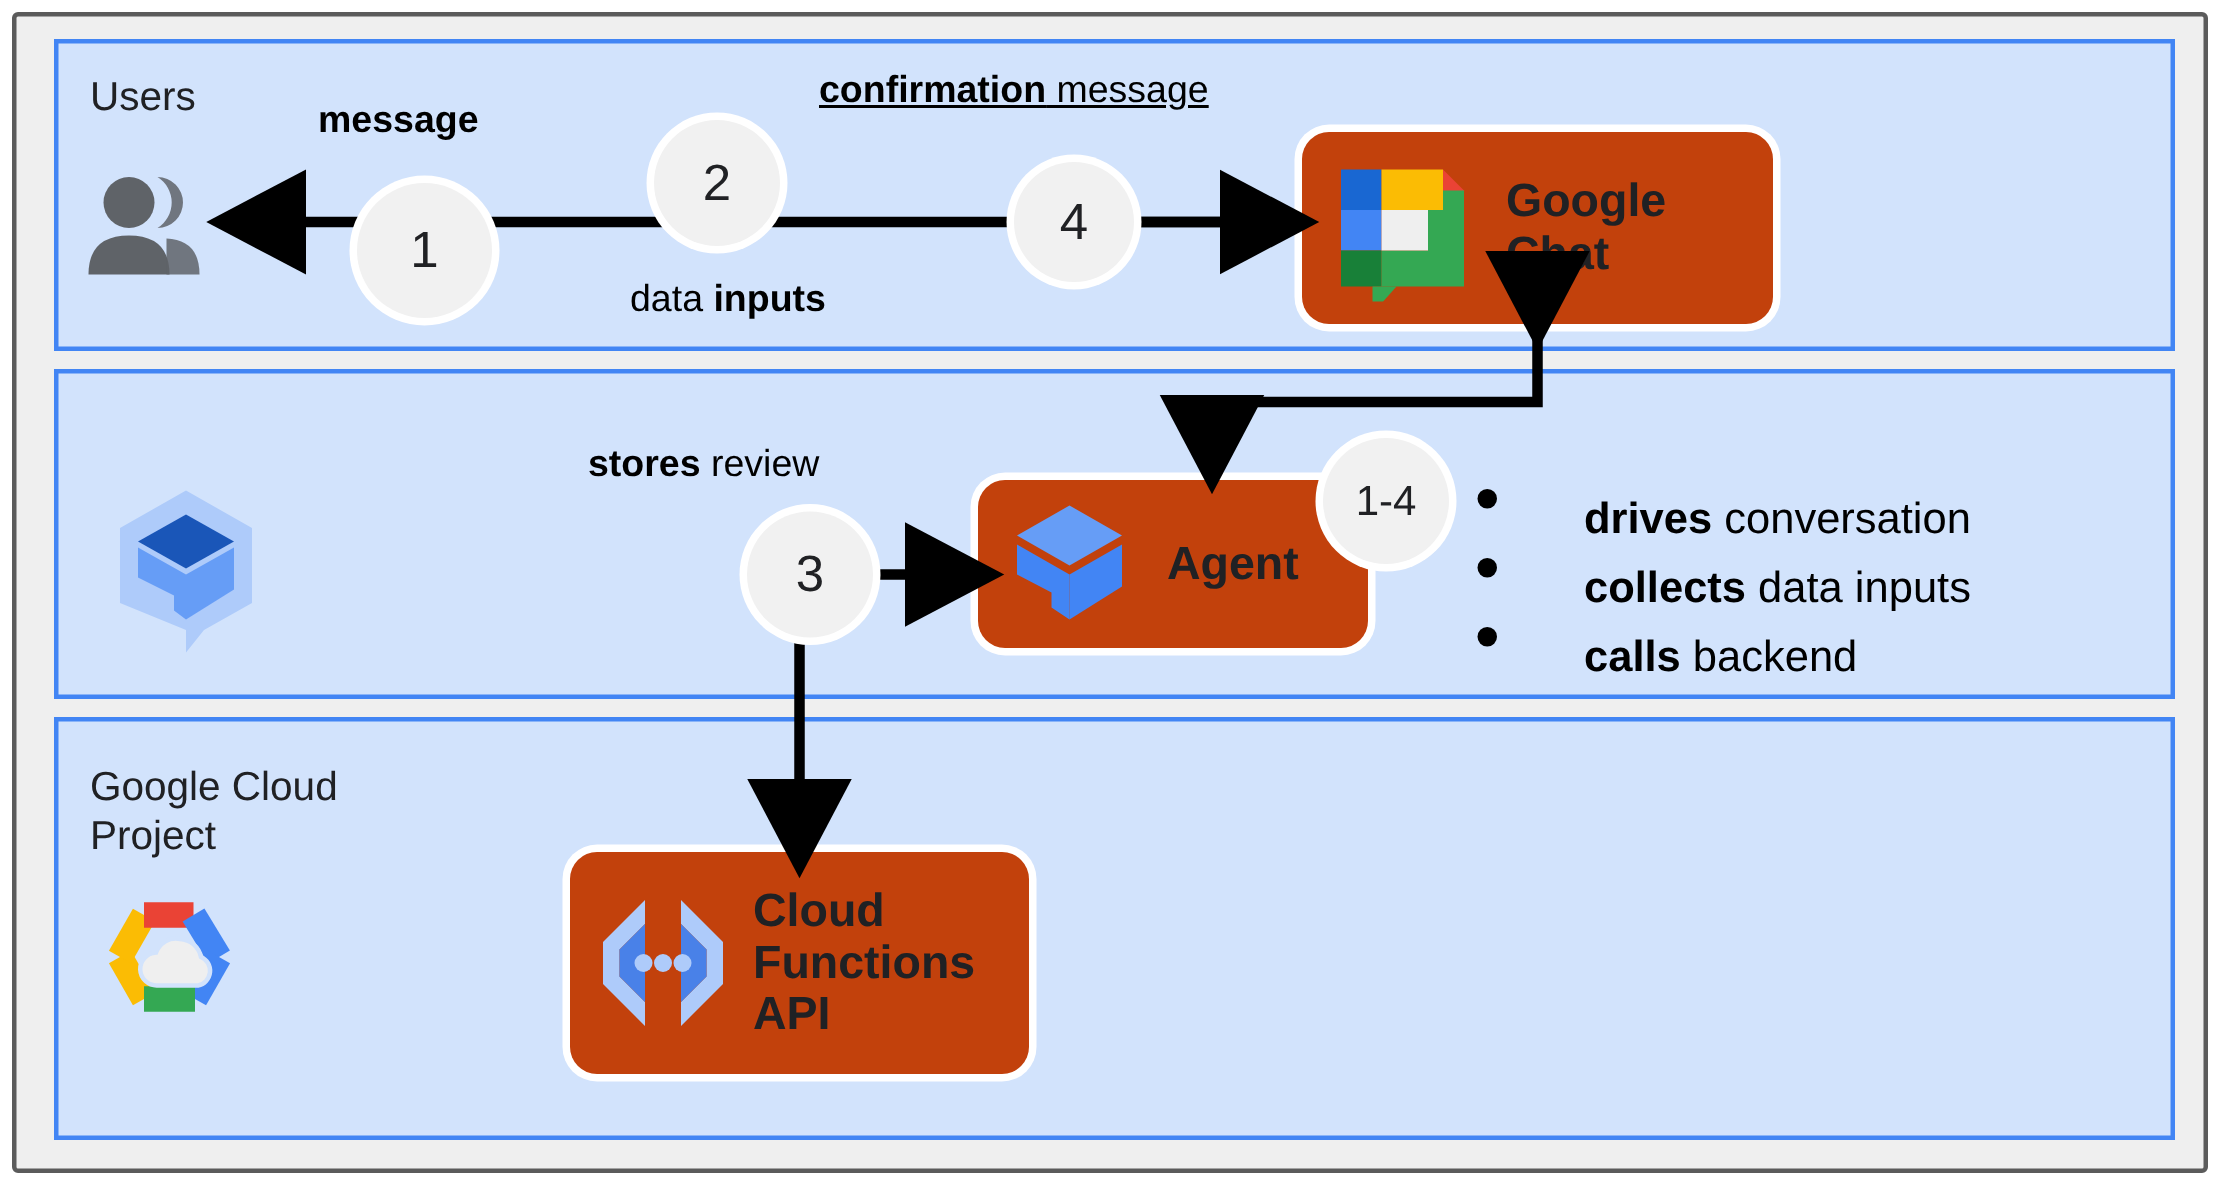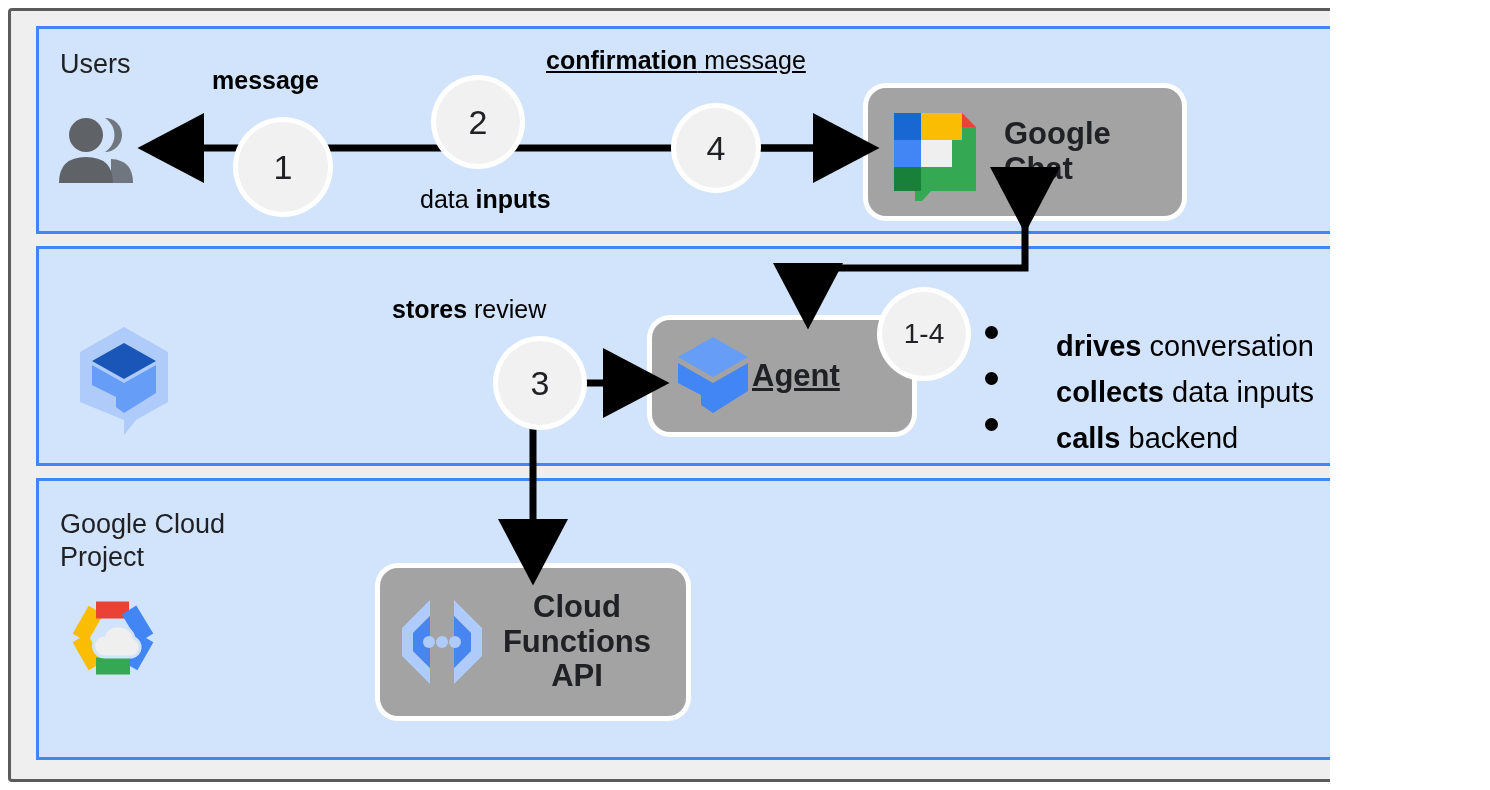"Users" #stage { width: 1330px -> 1490px }
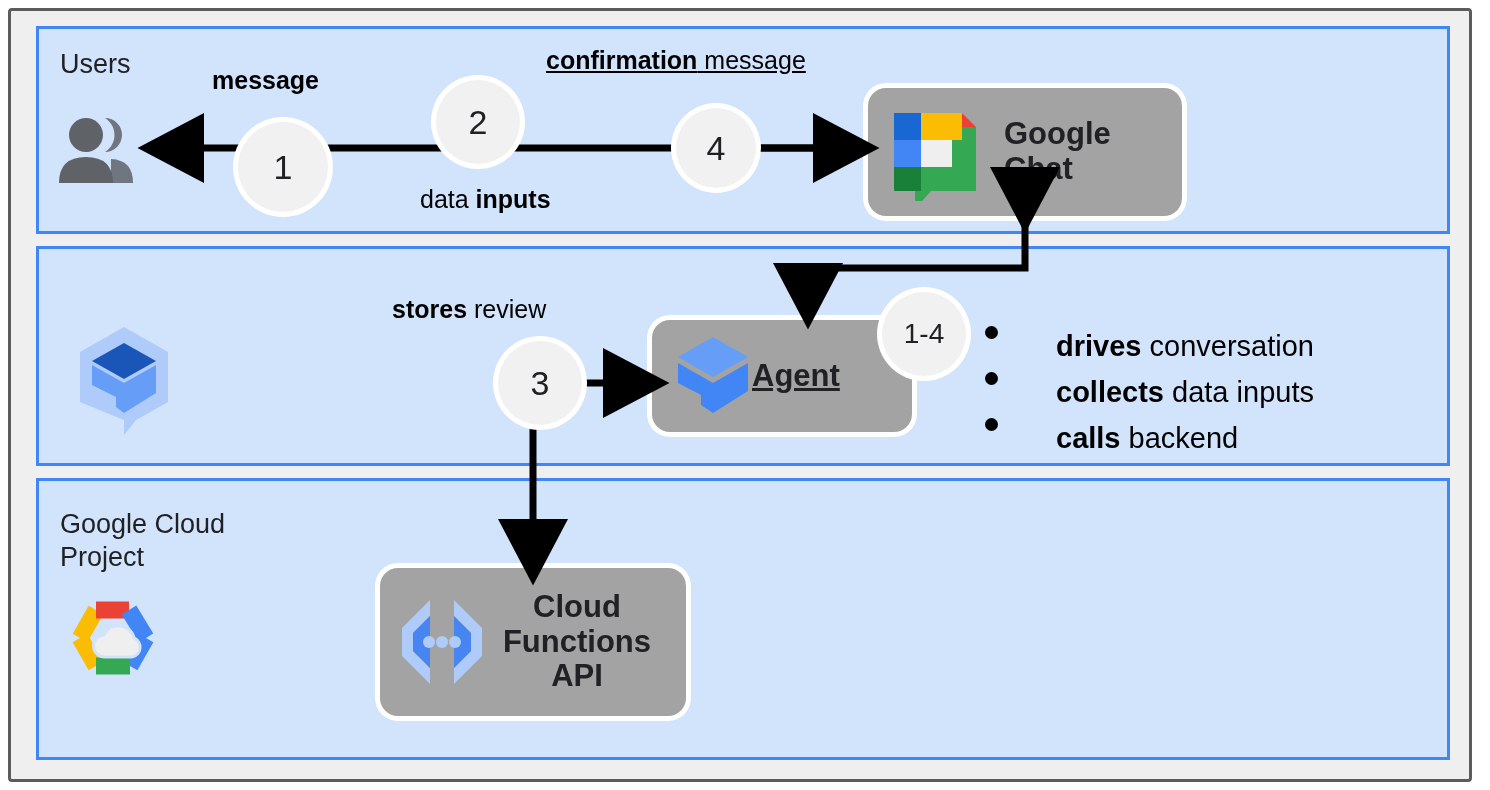"Google" .card { background: #a3a3a3 -> #c2410c }
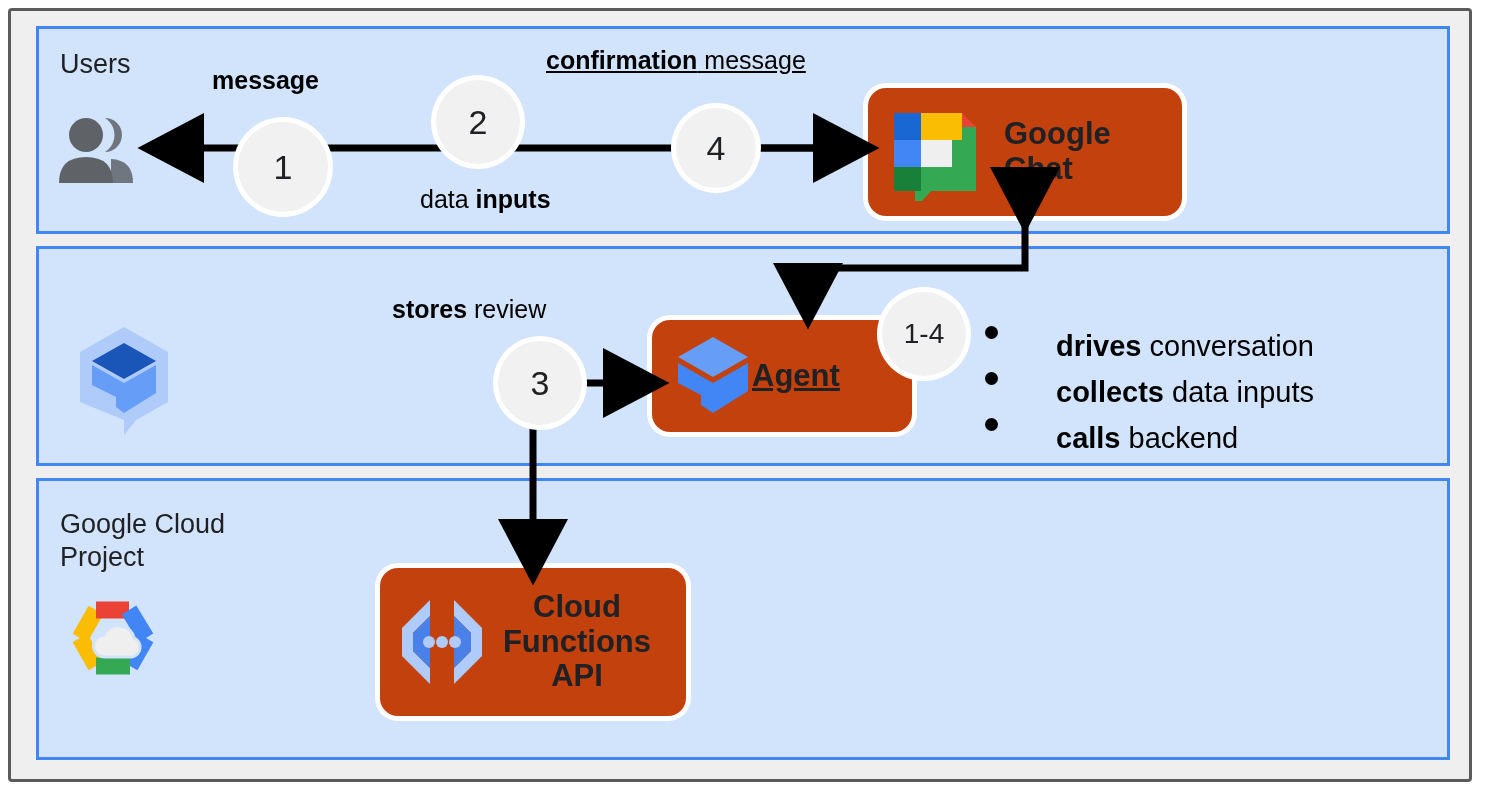"Agent" div.card-label { margin-left: none -> 26px; text-decoration: underline -> none }
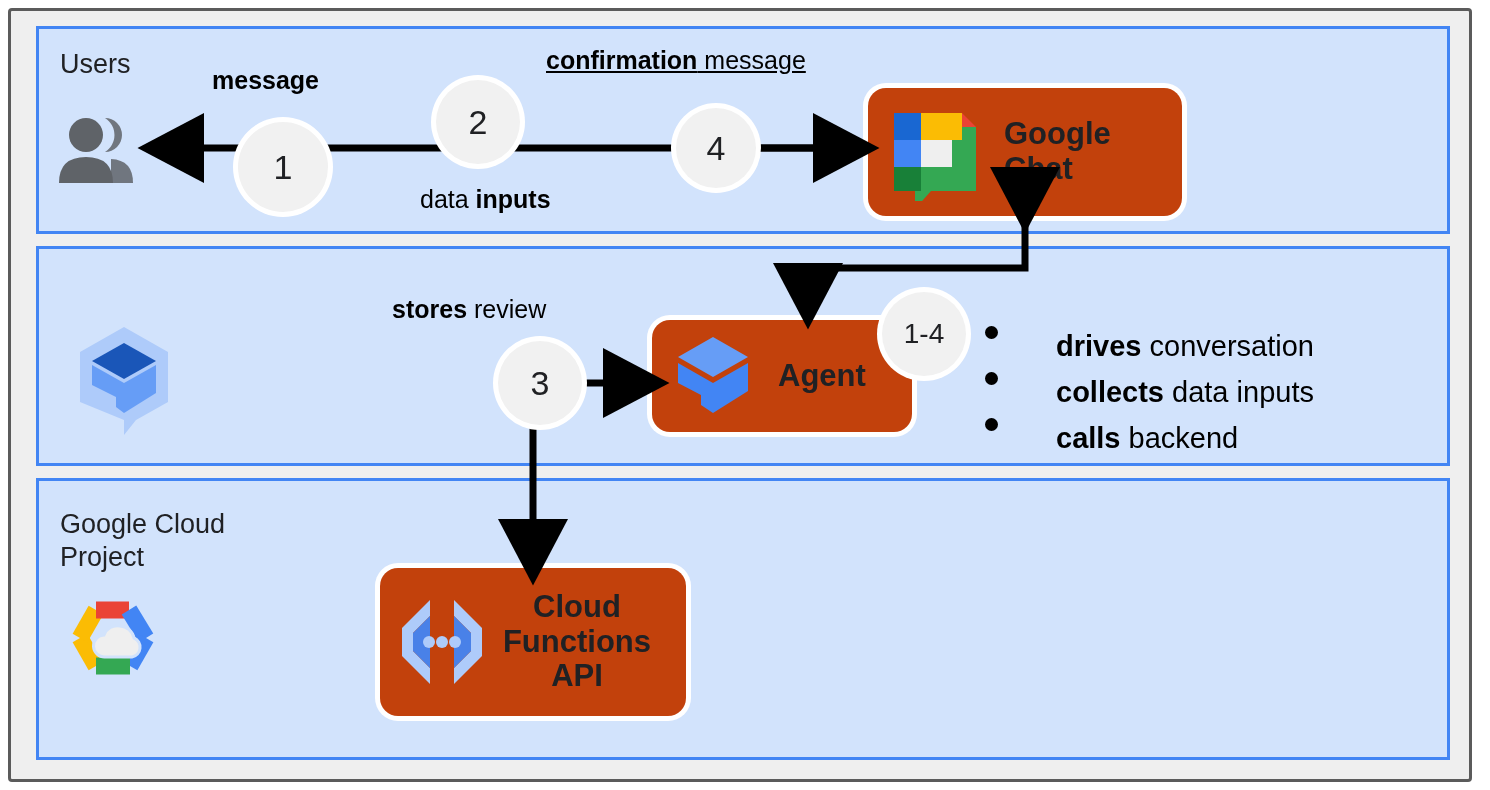"Cloud" div.card-label { text-align: center -> left }
